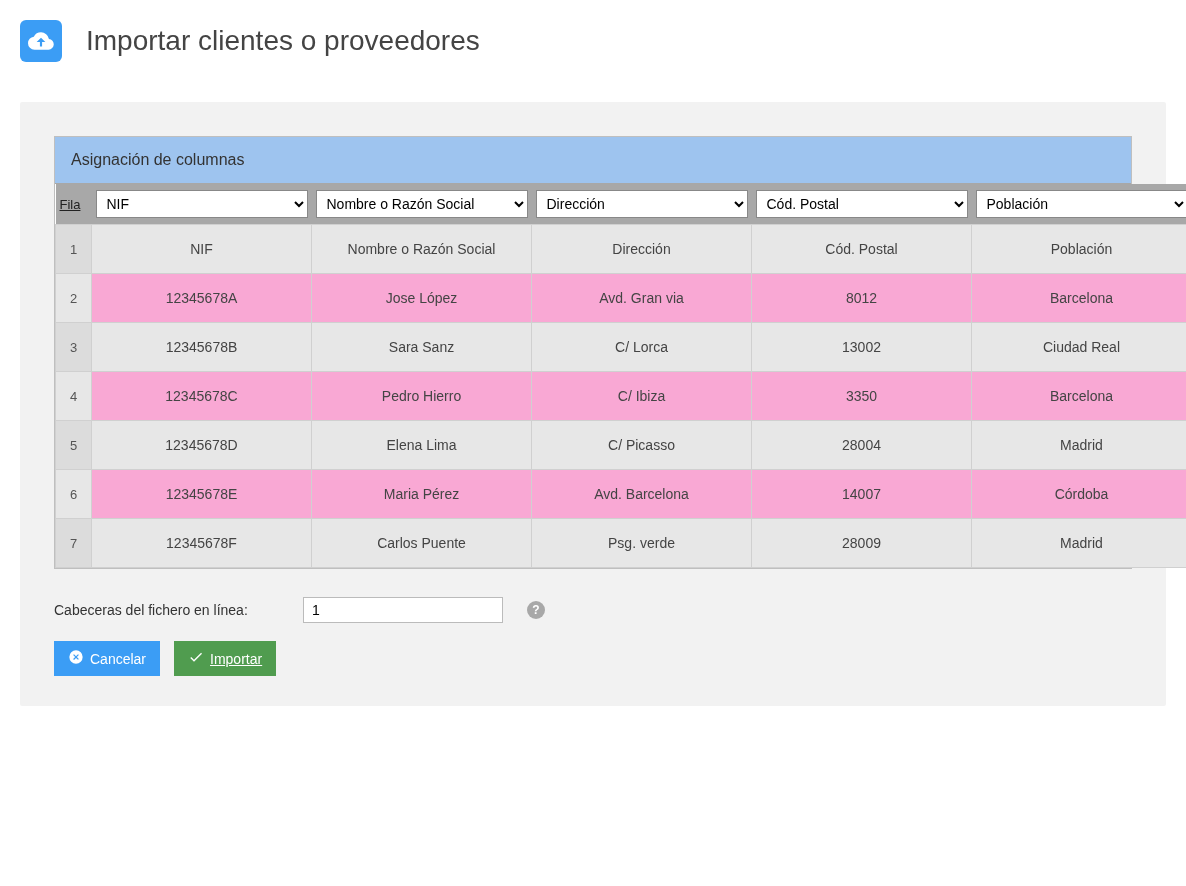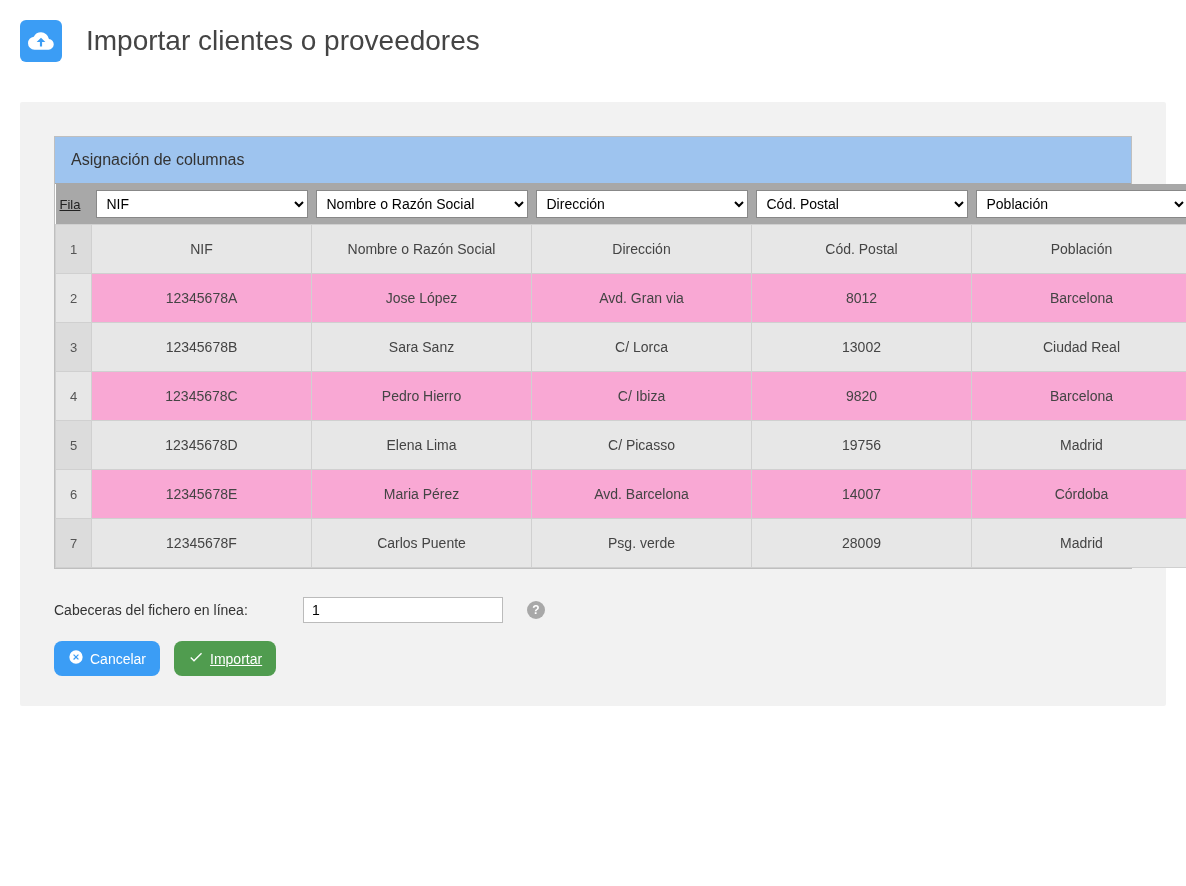"9820" td { text: 9820 -> 3350 }
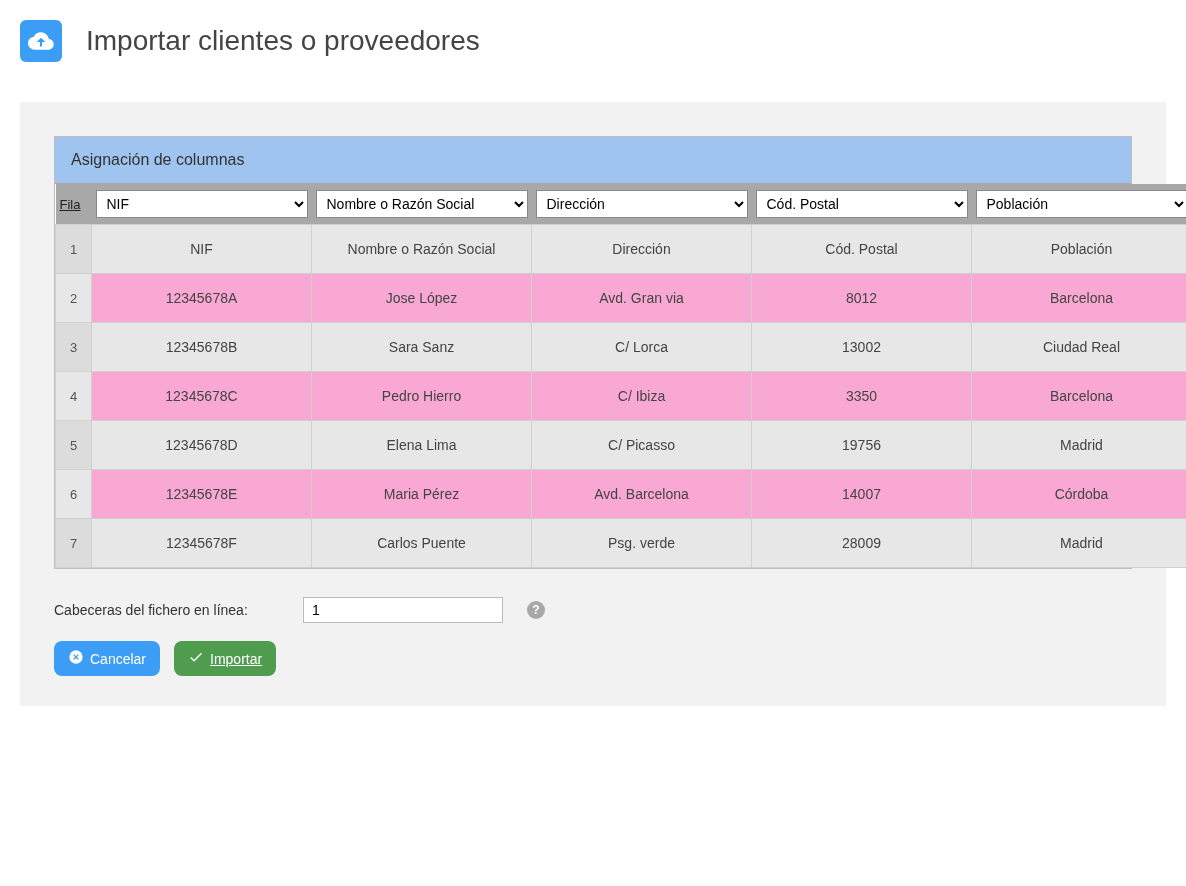"19756" td { text: 19756 -> 28004 }
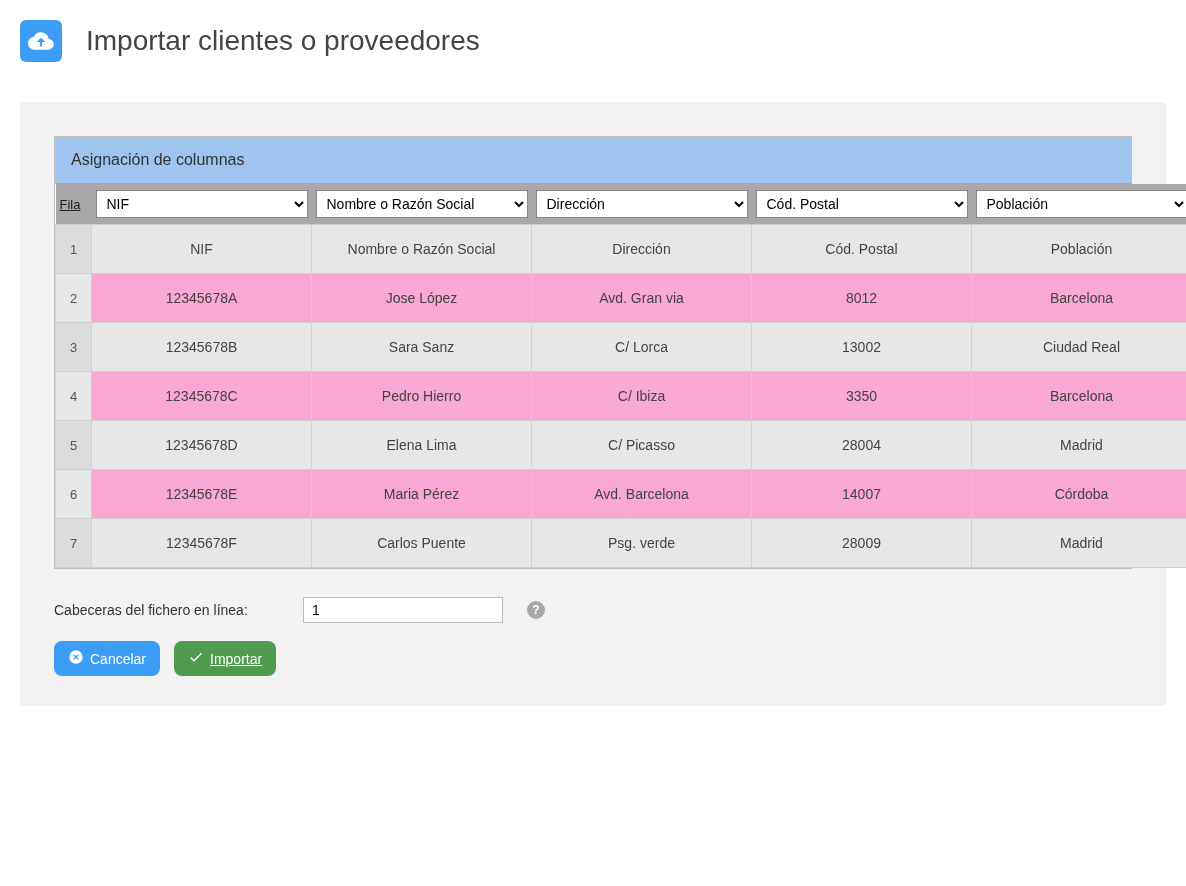"Cancelar" .btn { border-radius: 8px -> 0 }
